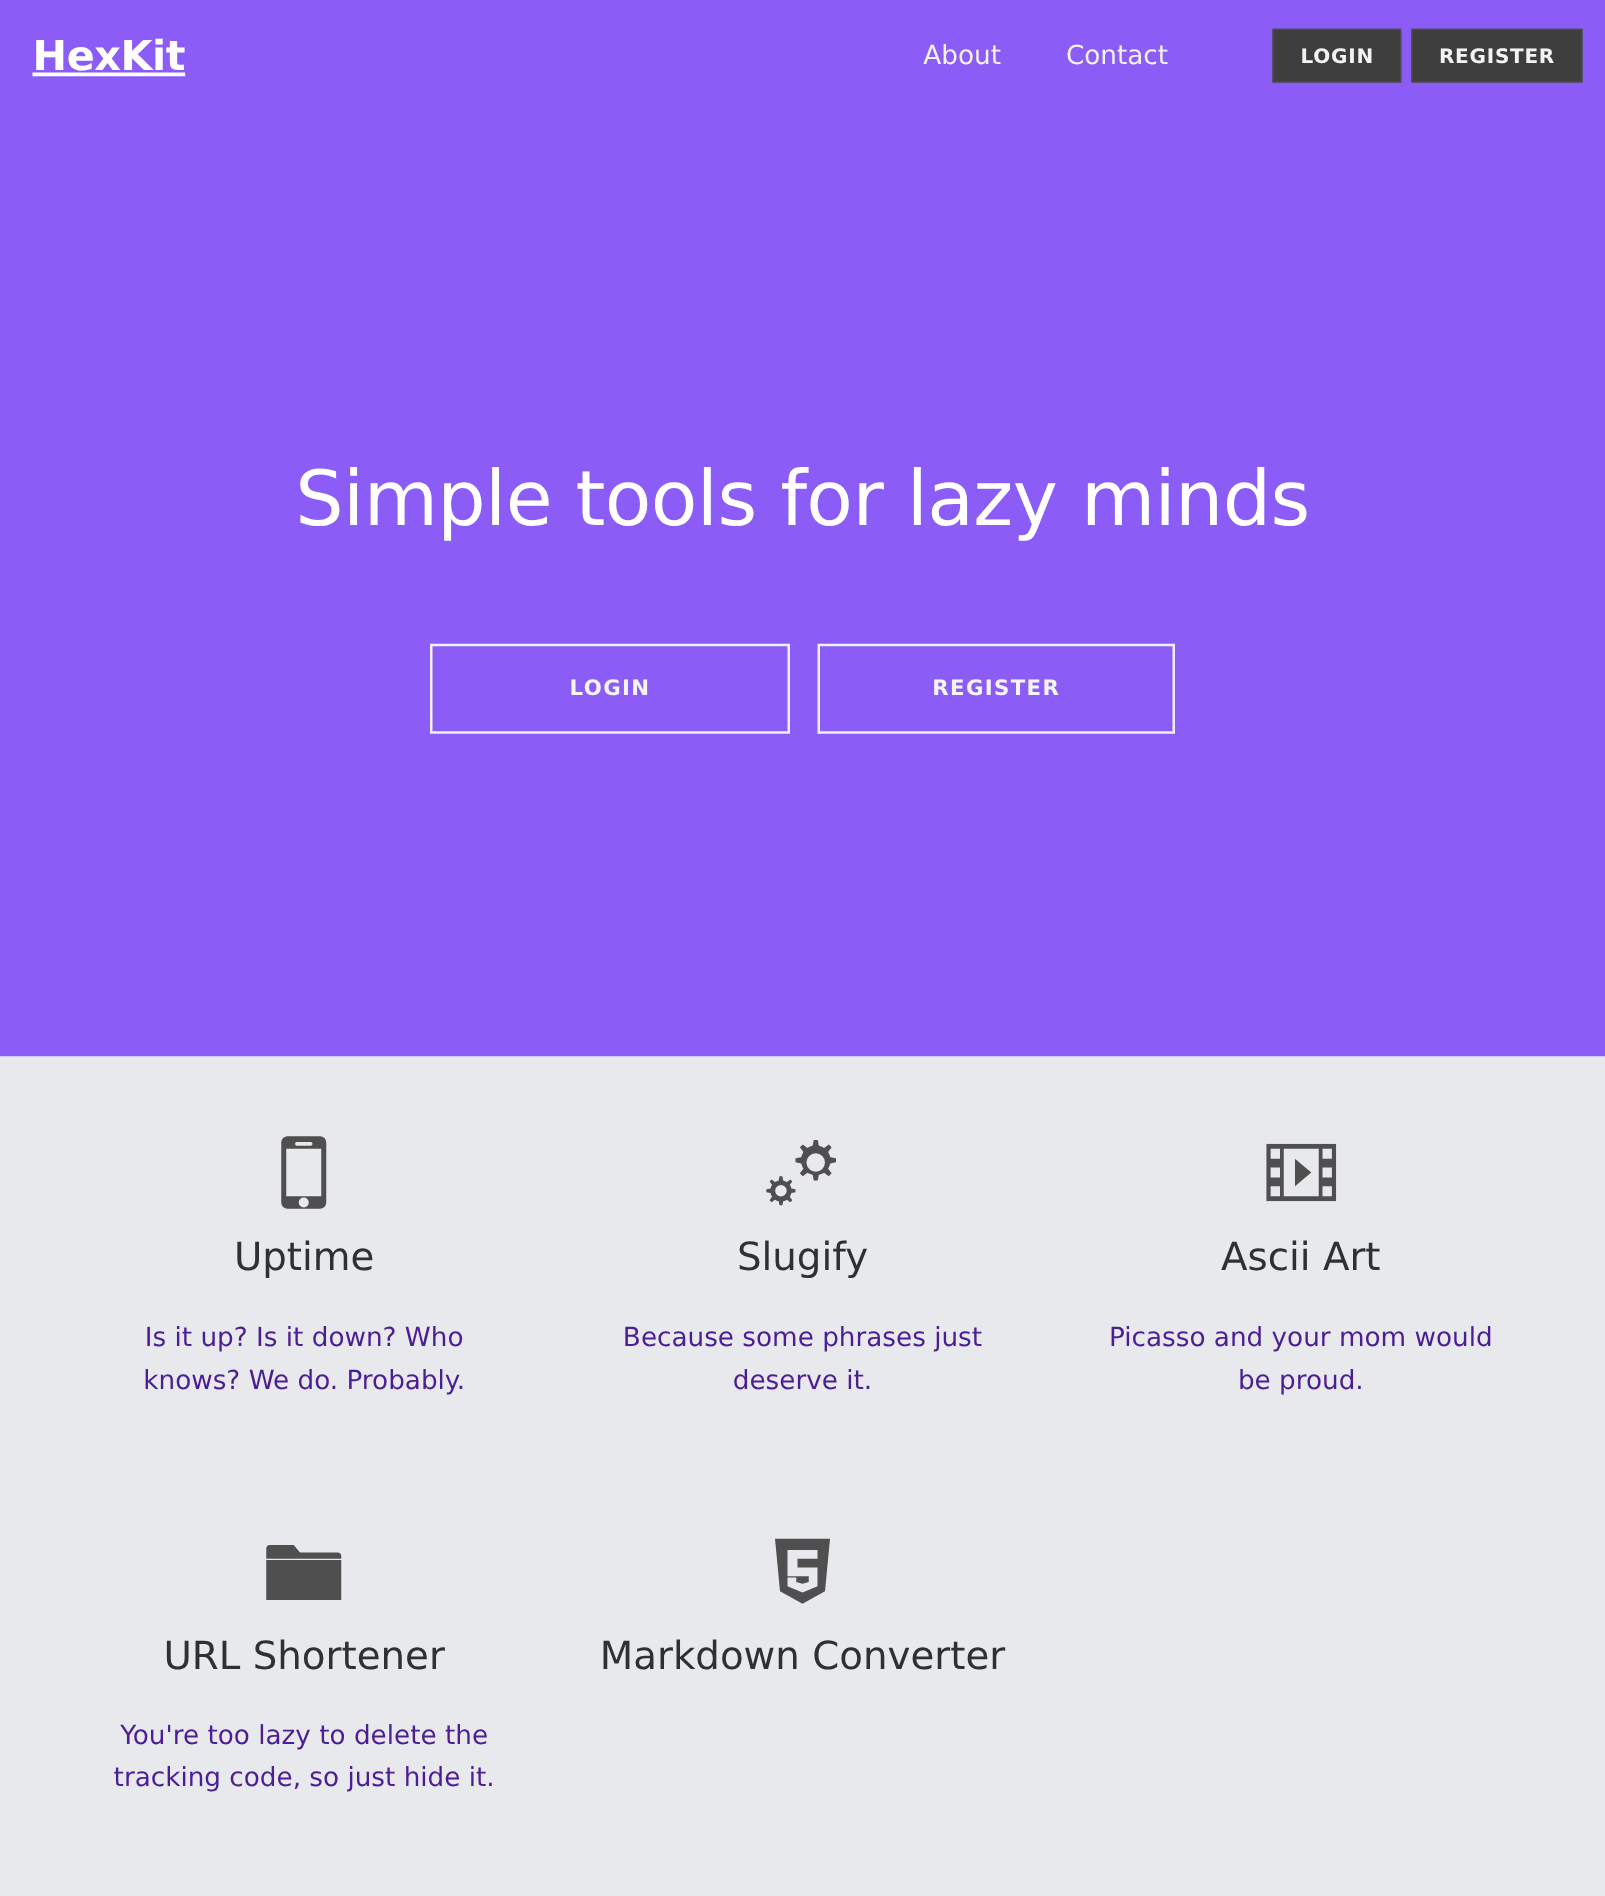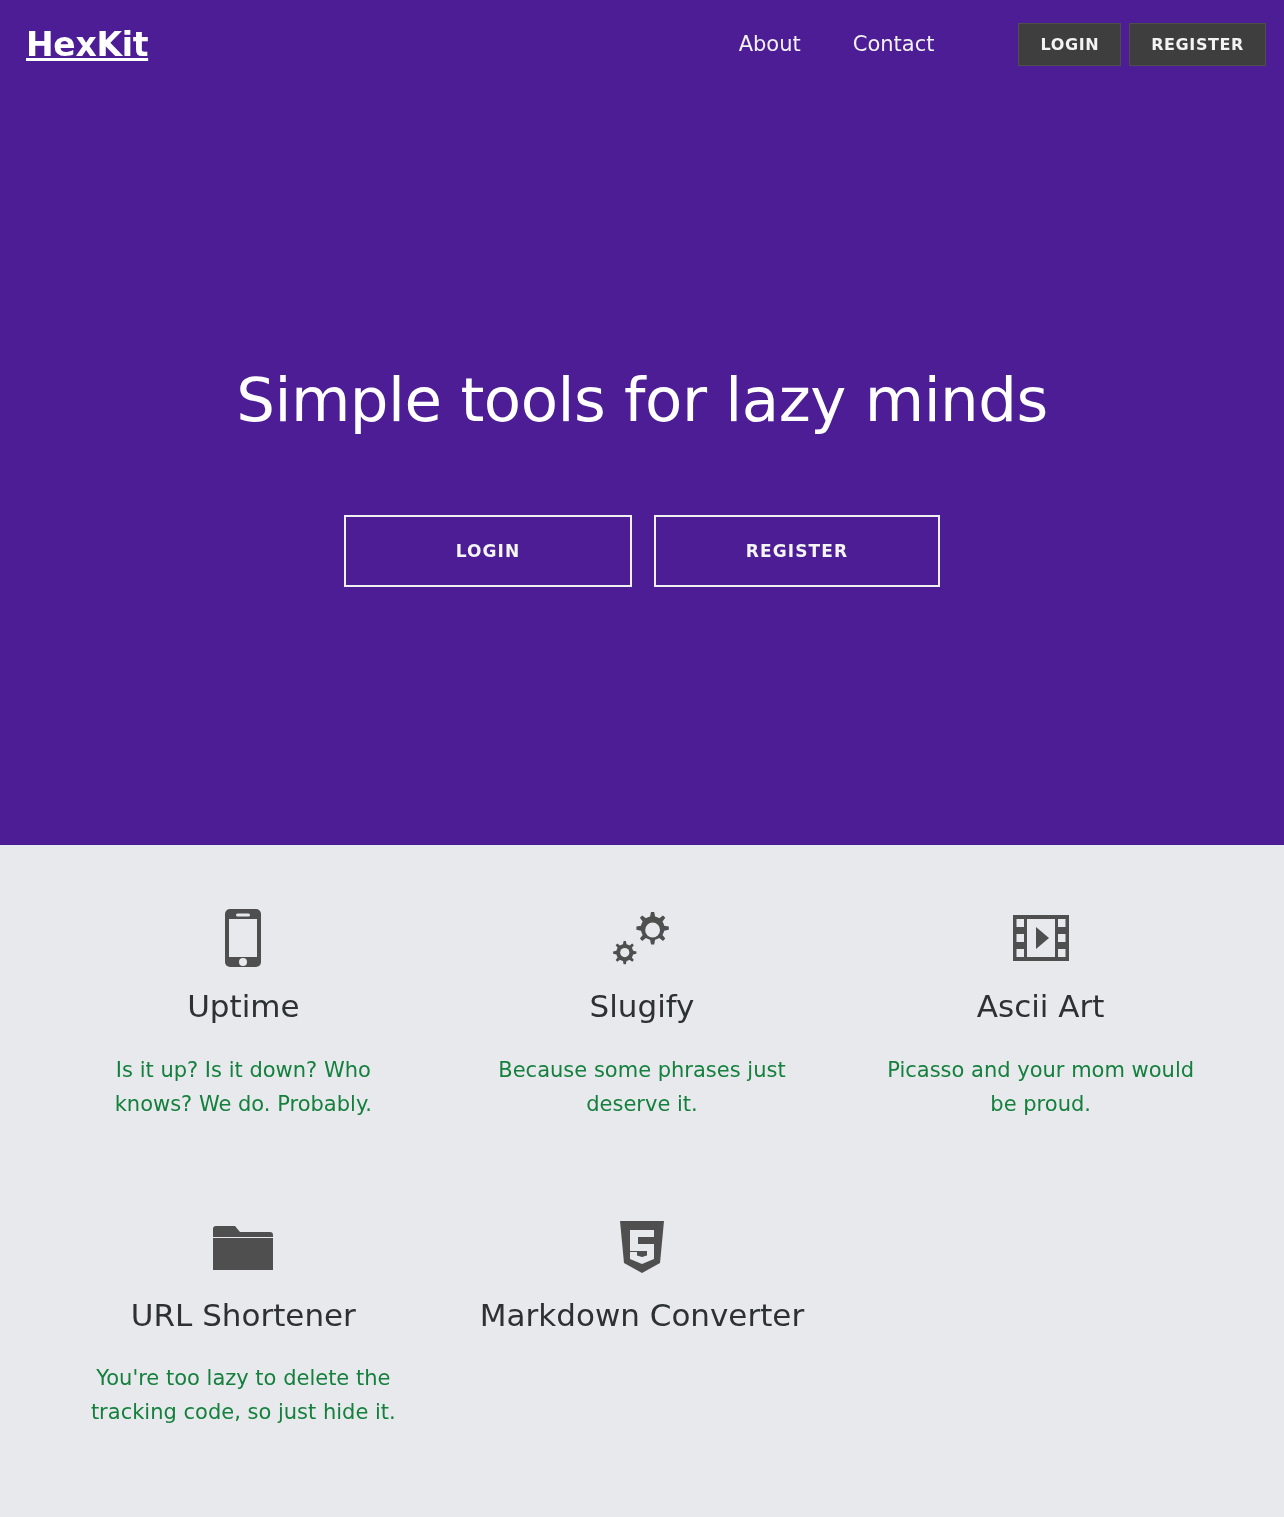"HexKit" .hero { background: #4c1d95 -> #8b5cf6 }
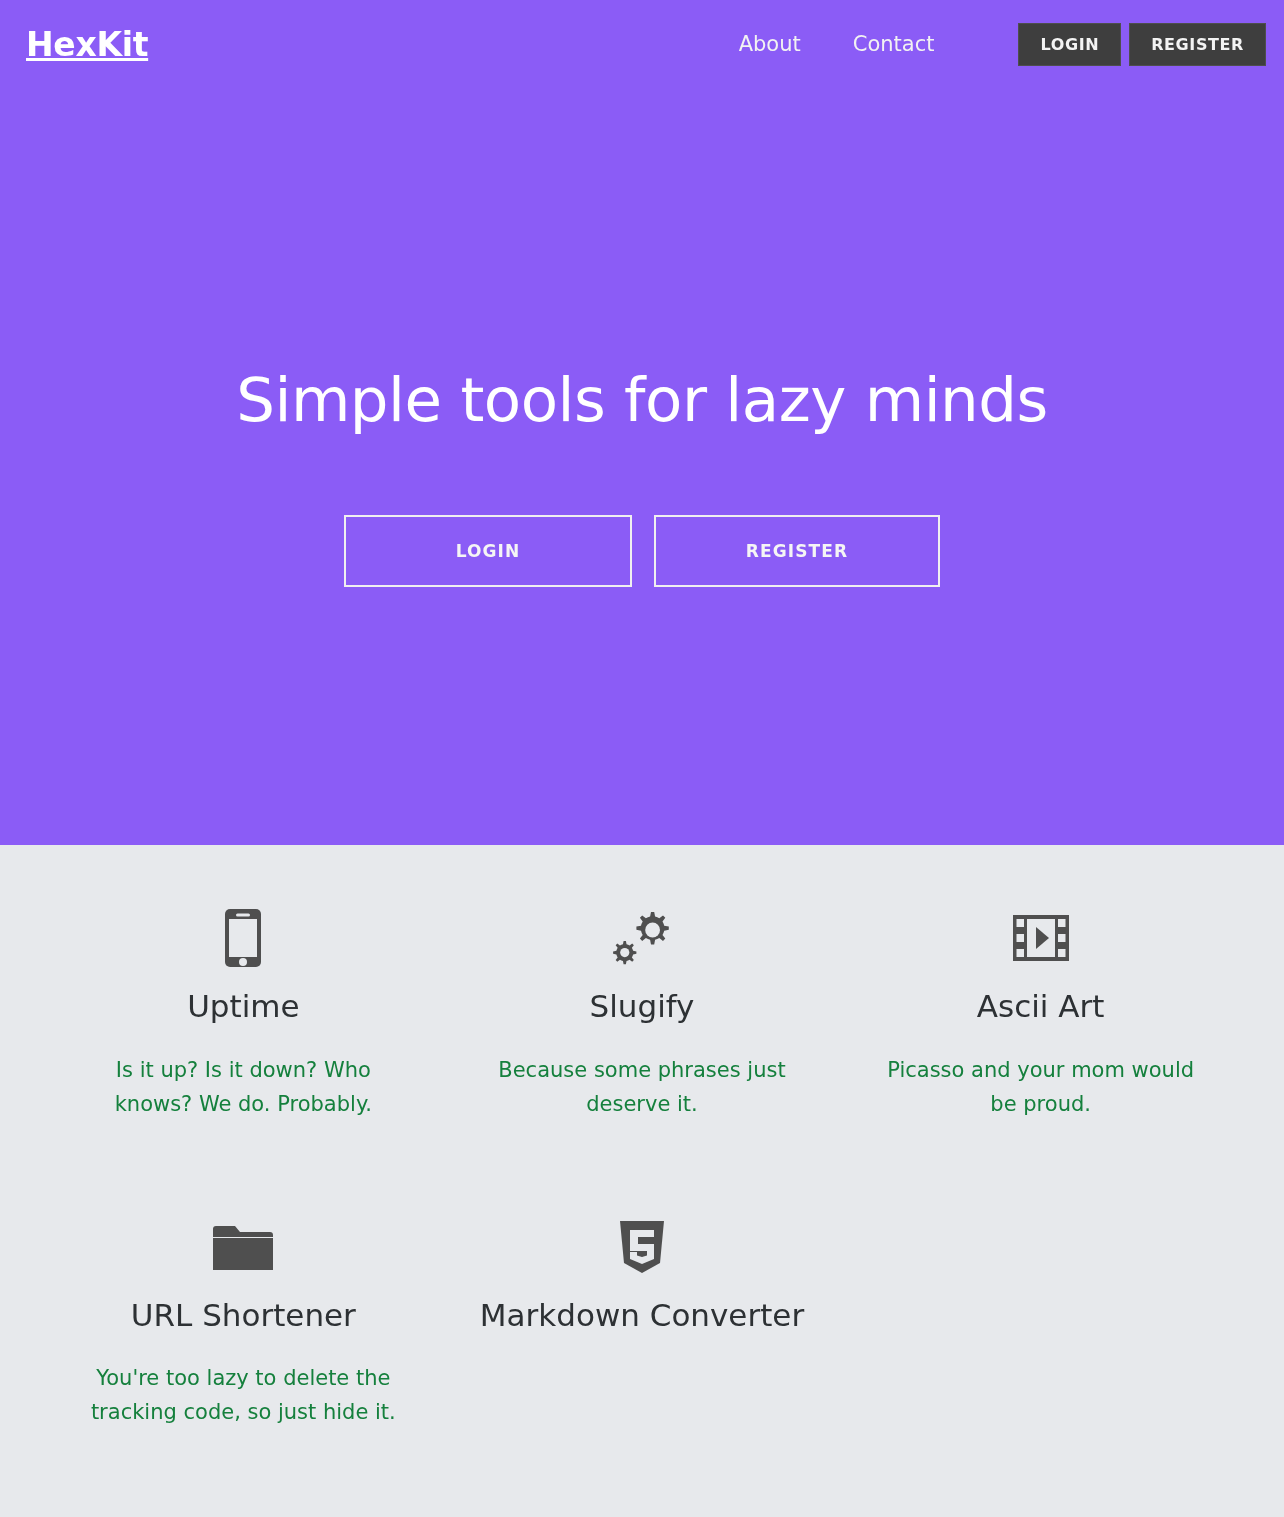"Is it up? Is it" .feature-desc { color: #15803d -> #4c1d95; margin: 3px auto -> 13px auto }
